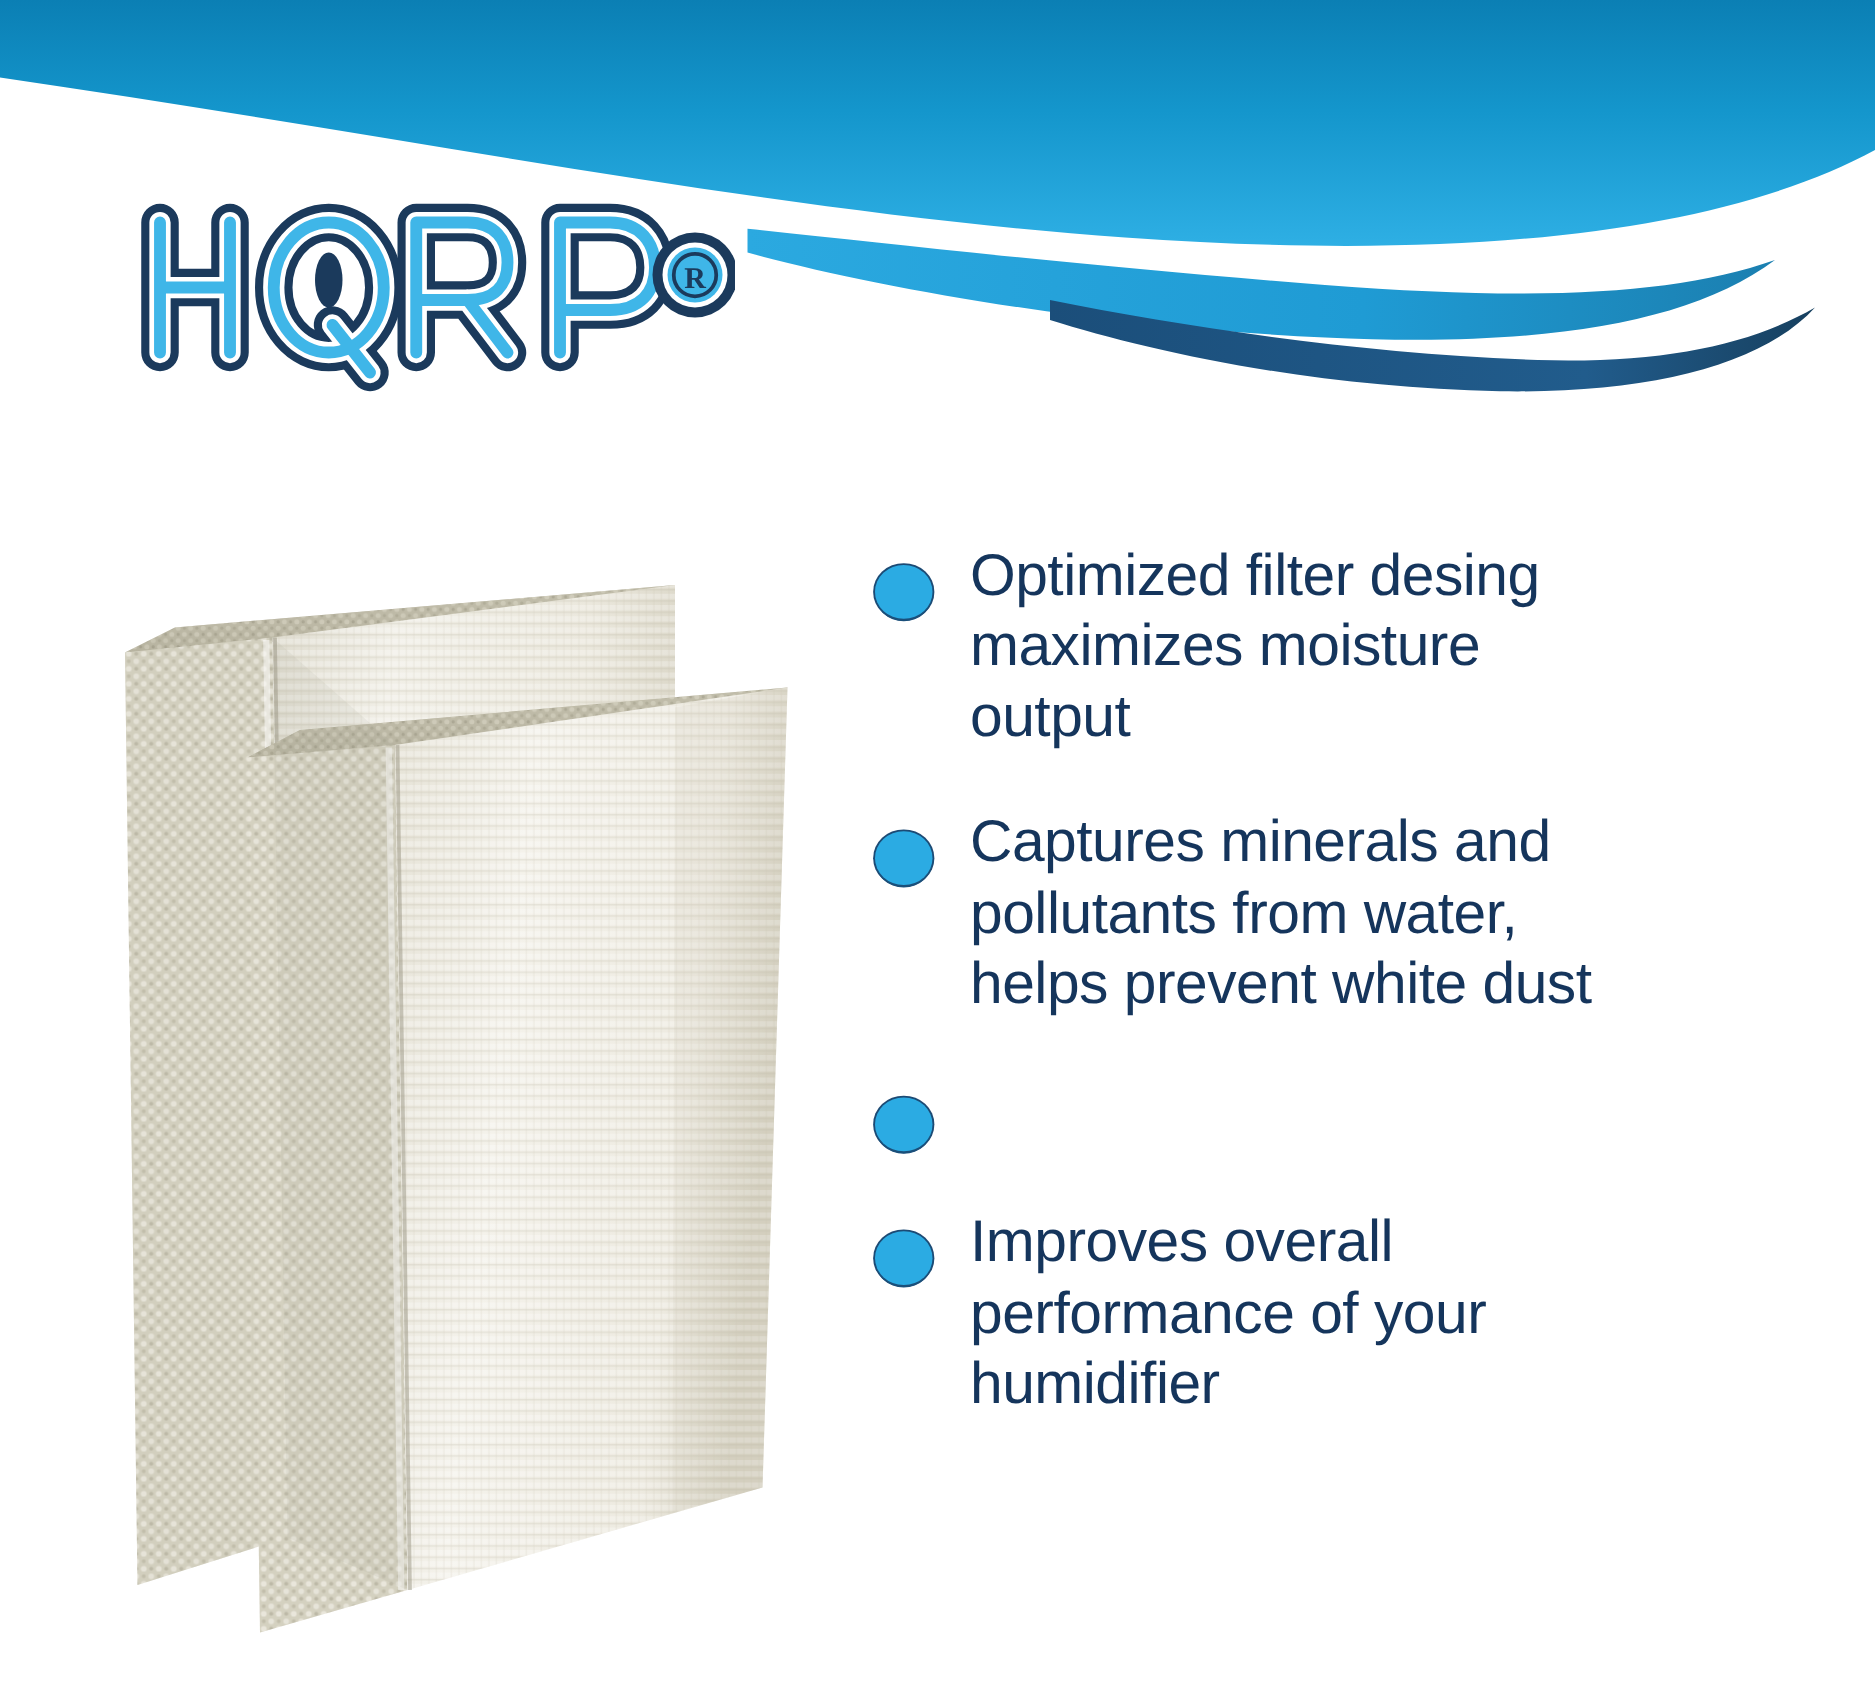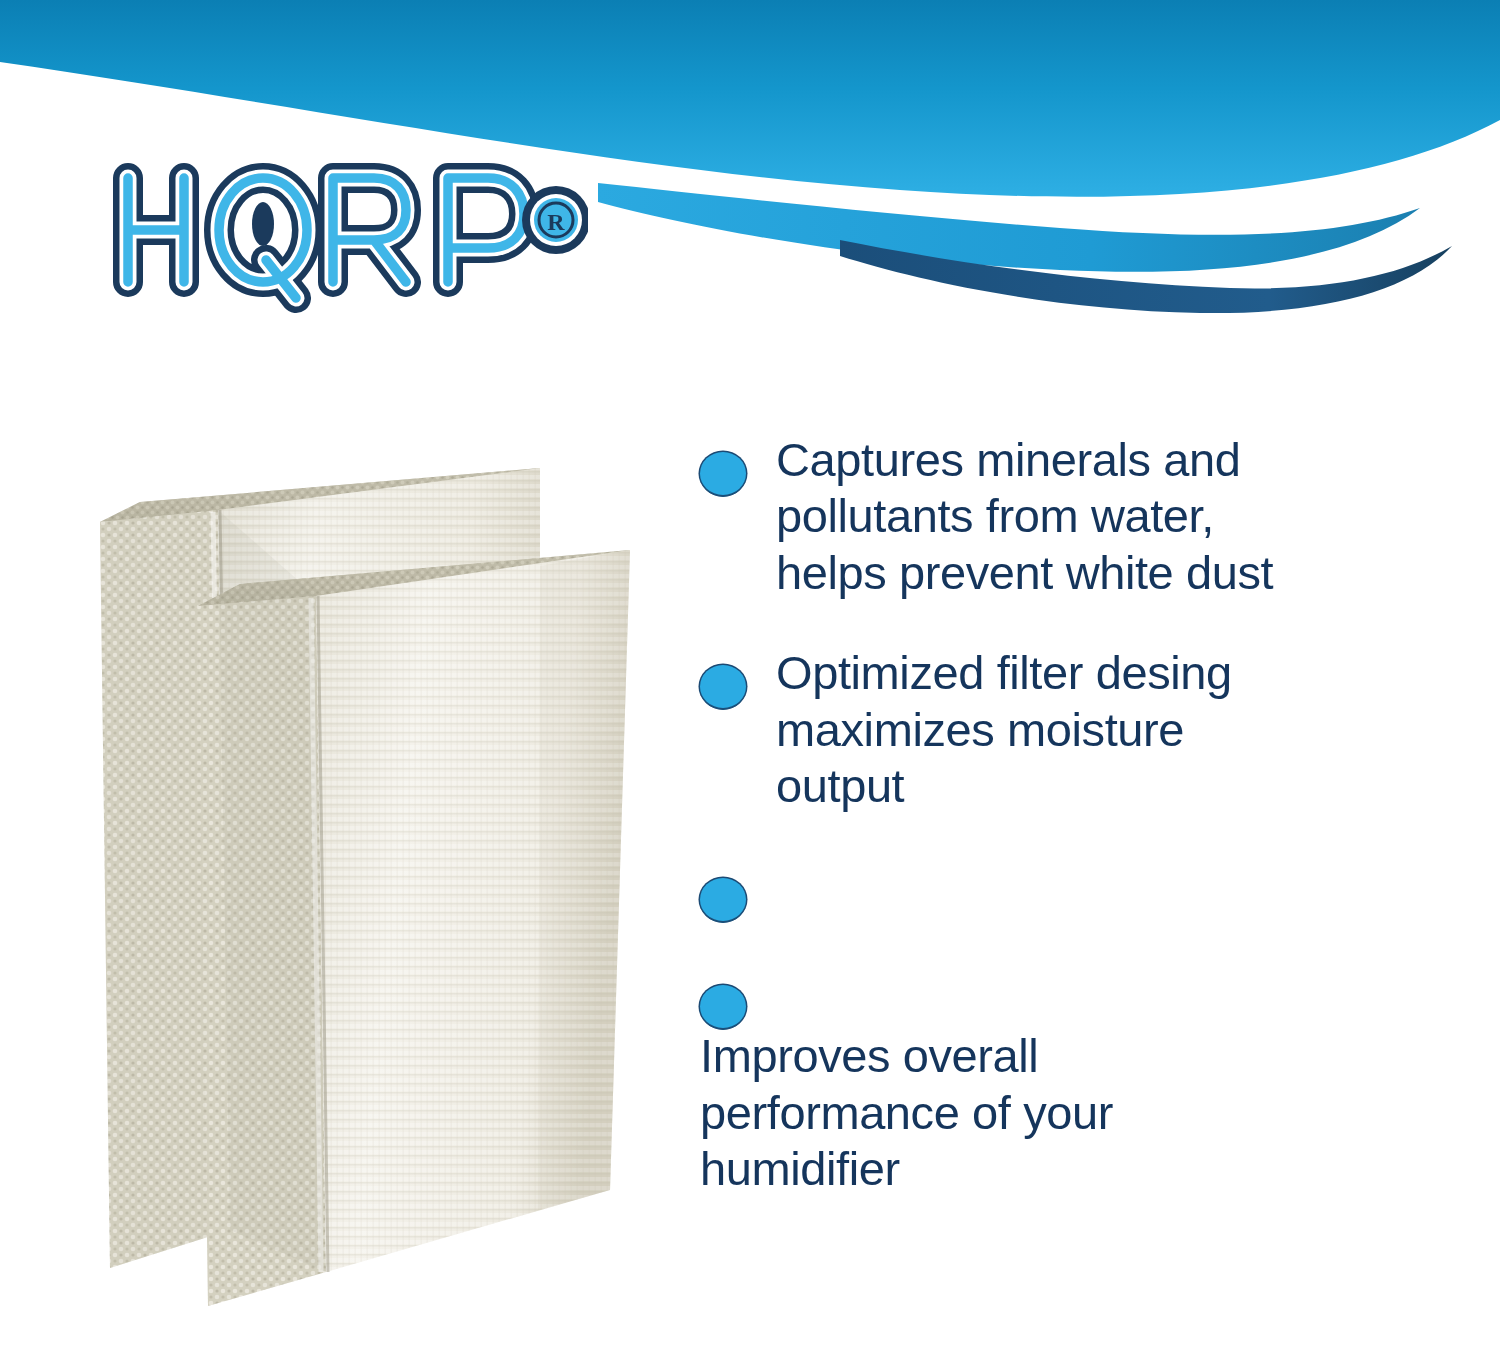"Captures minerals and" div.feature-row { order: before "Optimized filter desing" -> after "Optimized filter desing" }
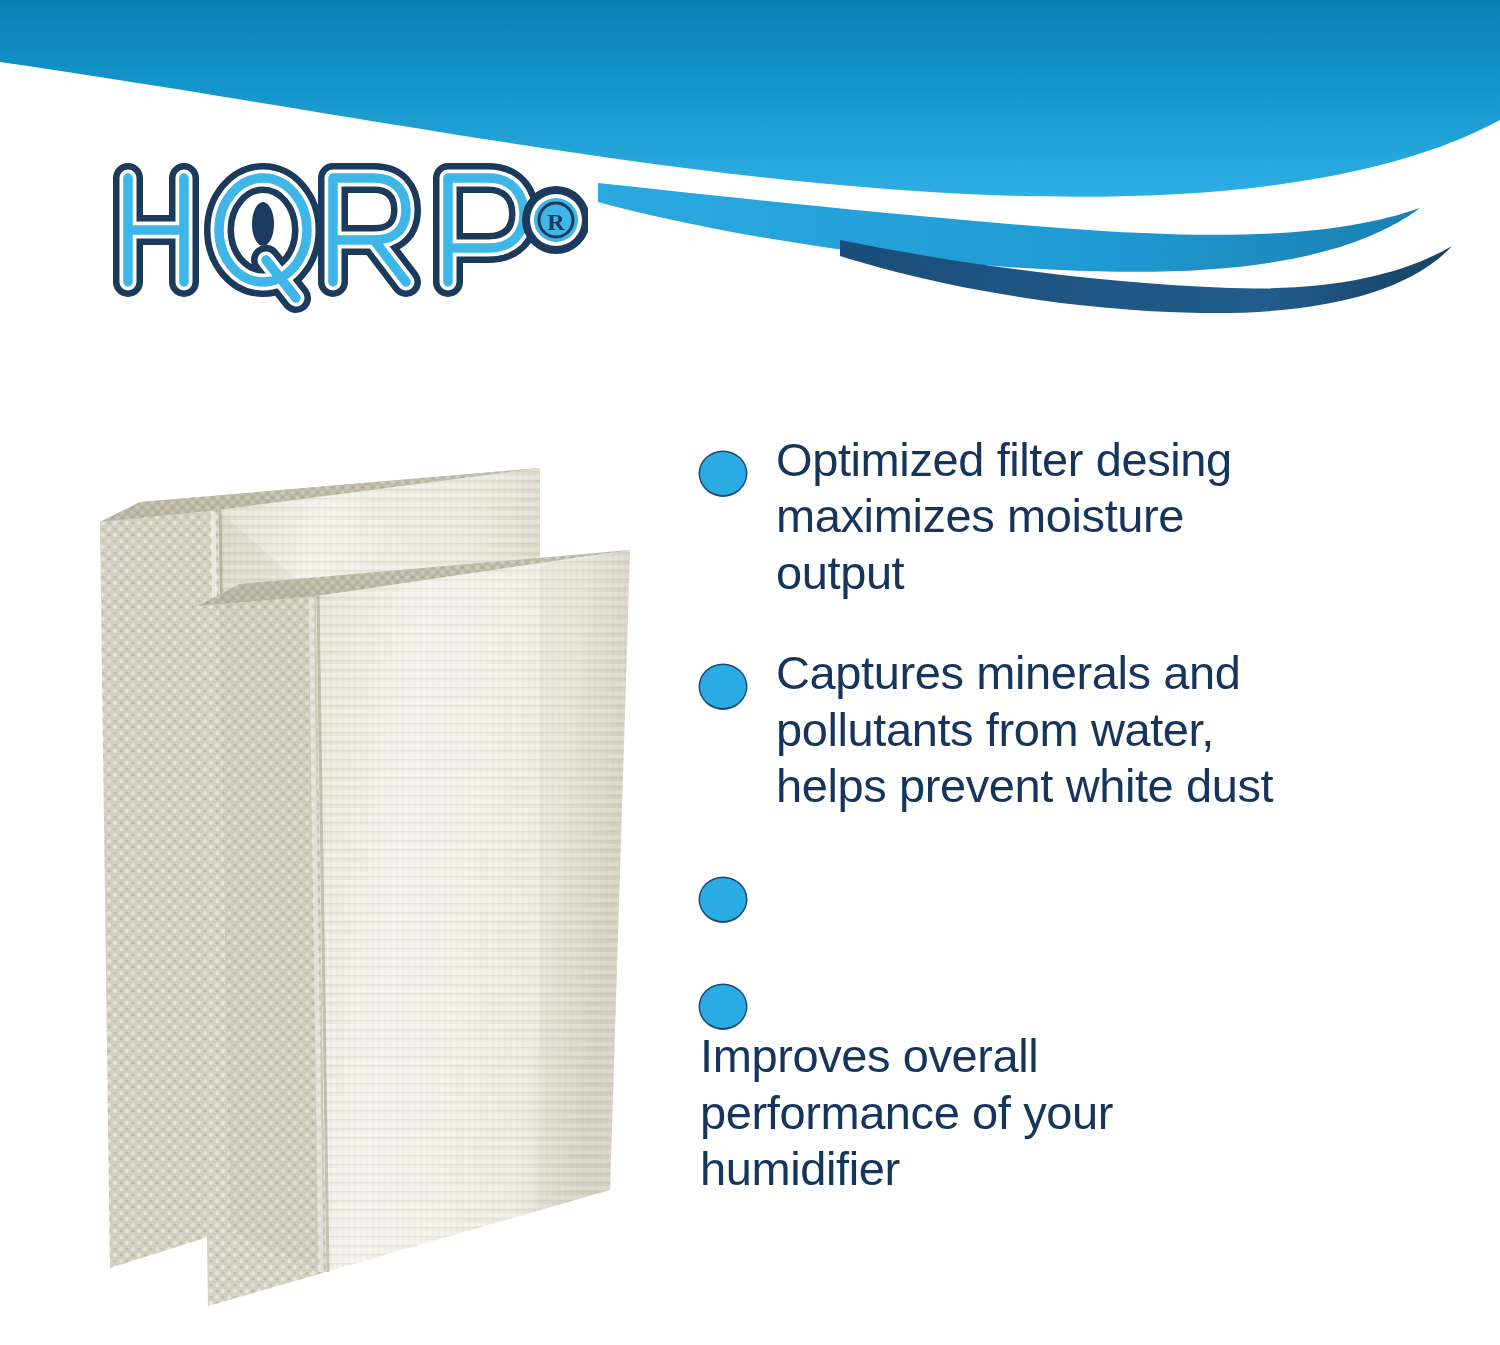"Improves overall" .feature-row:last-child { flex-direction: column -> none }
